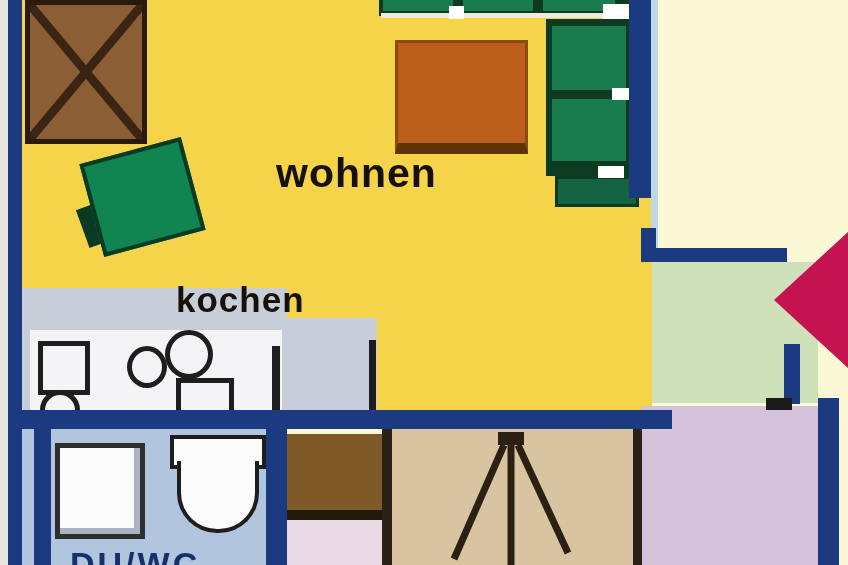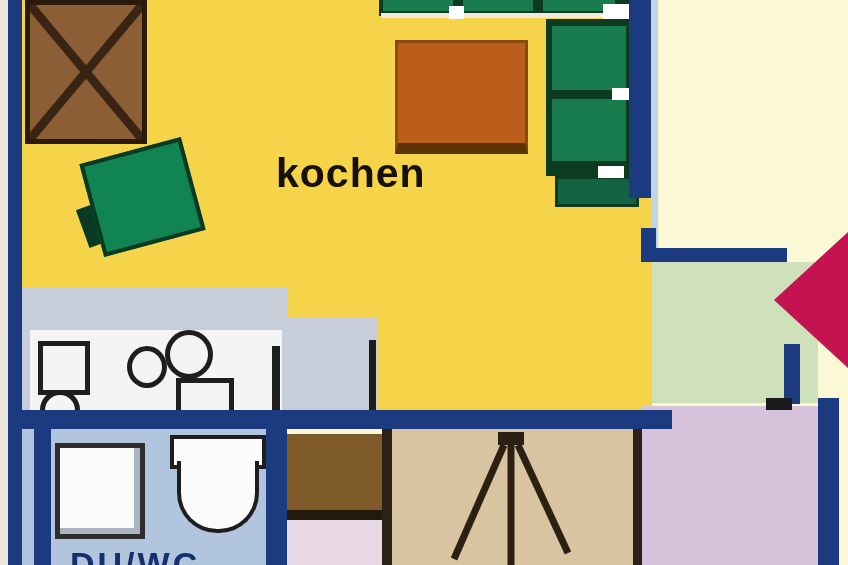"kochen" div.abs { text: kochen -> wohnen }
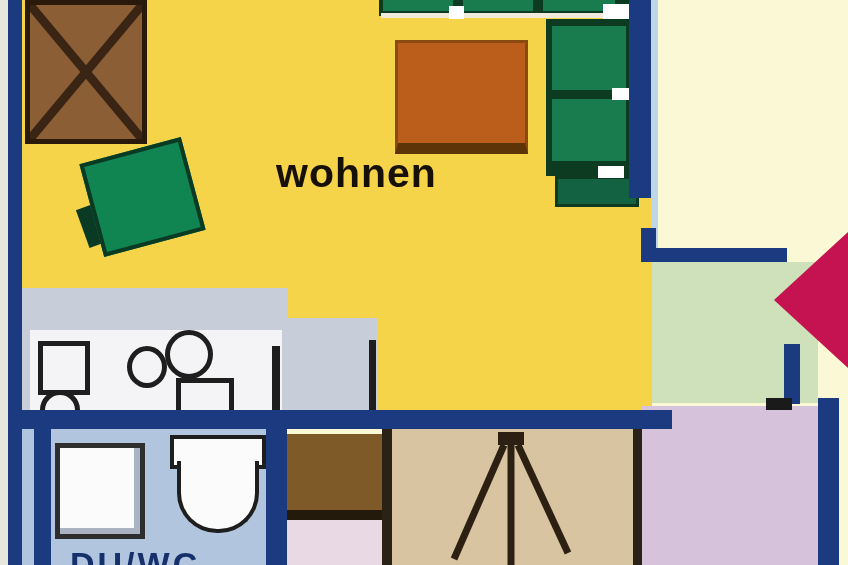"kochen" div.abs { html: none -> <div>kochen</div> }
